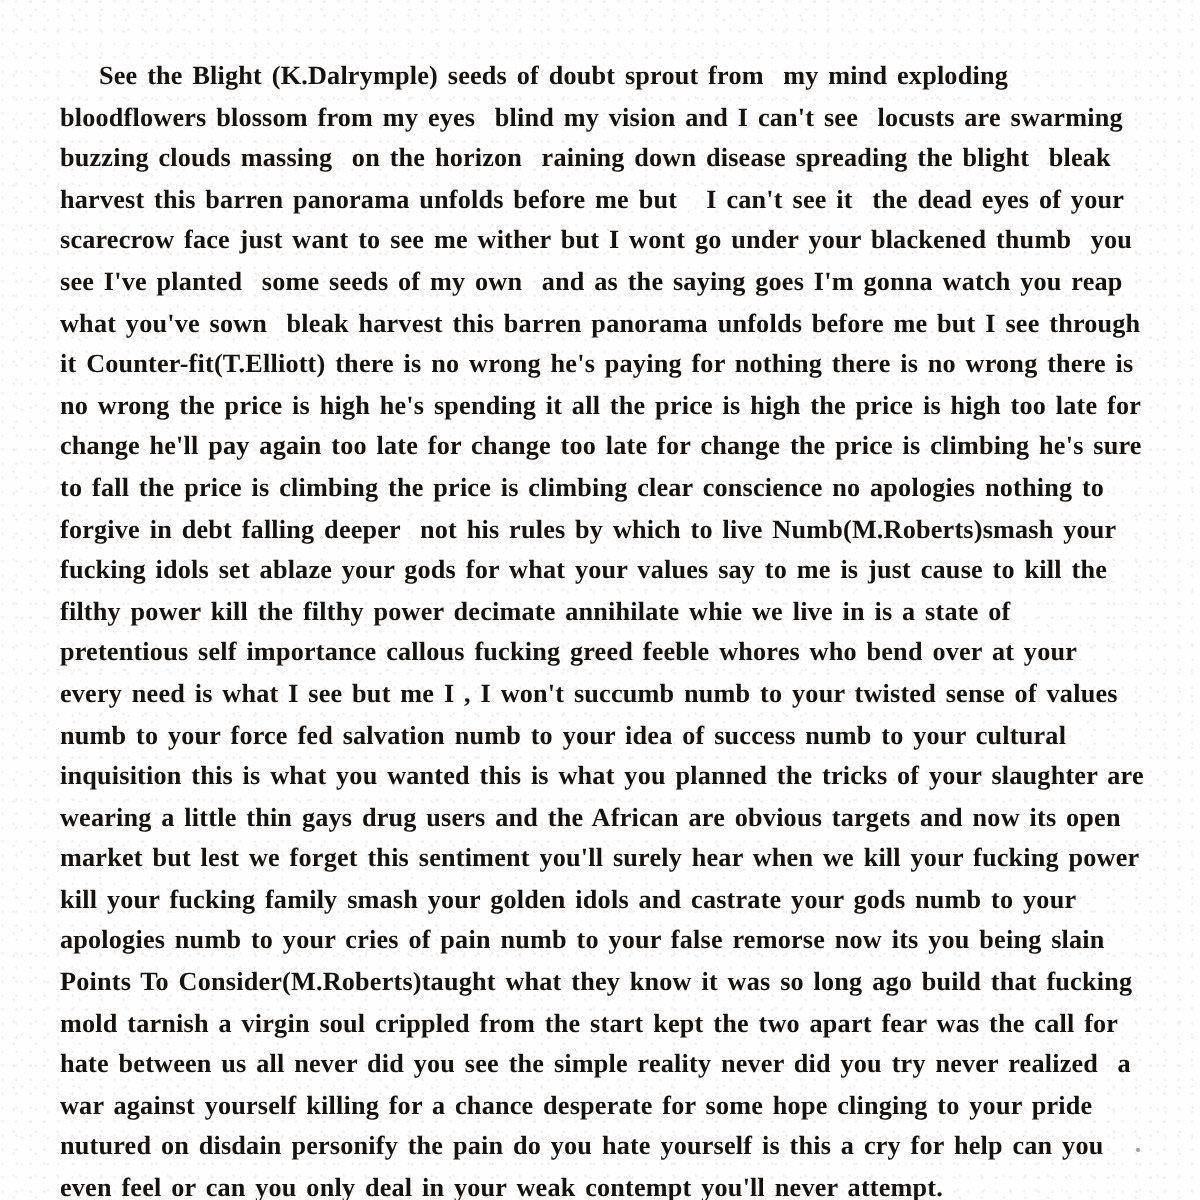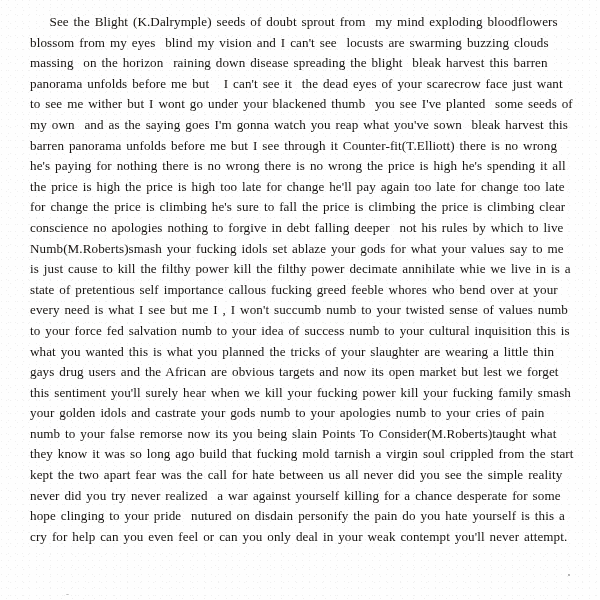"See the Blight (K.Dalrymple) seeds" .page { font-weight: none -> bold; padding: 12px 26px 10px 30px -> 28px 26px 10px 30px }
